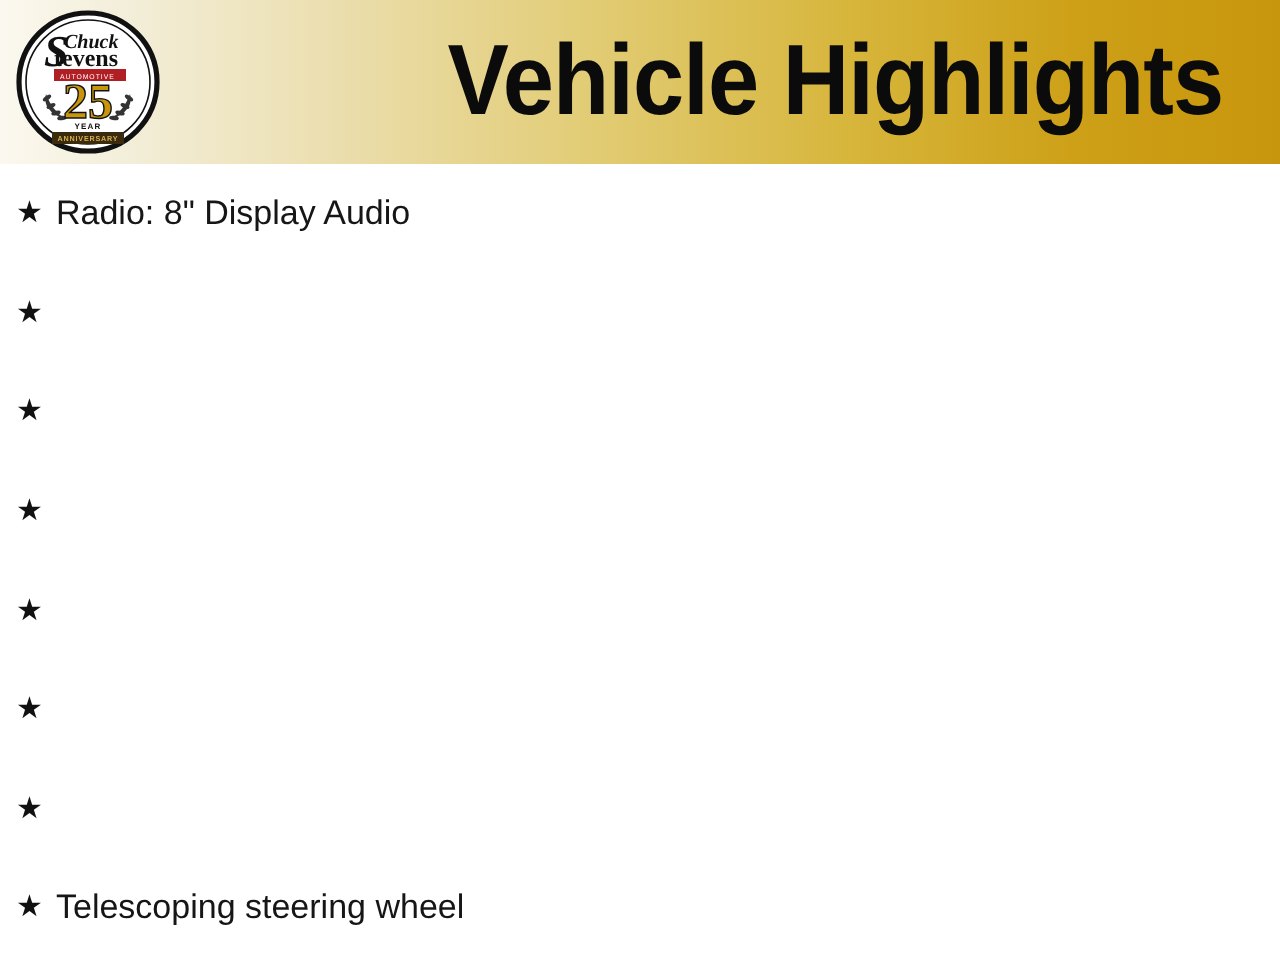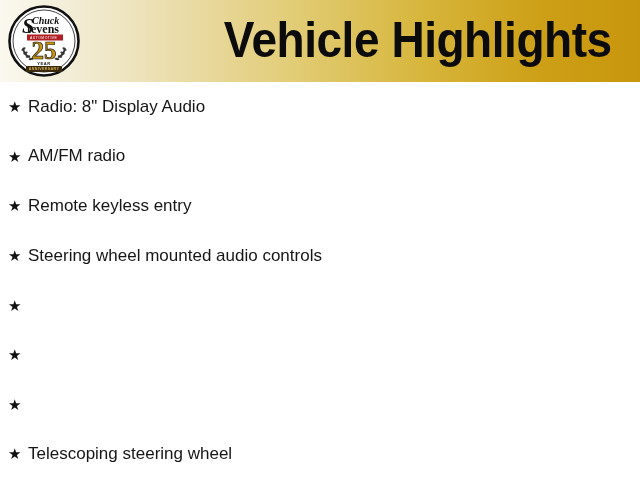"AM/FM radio" span.hl-text { html: <span>AM/FM radio</span> -> none }
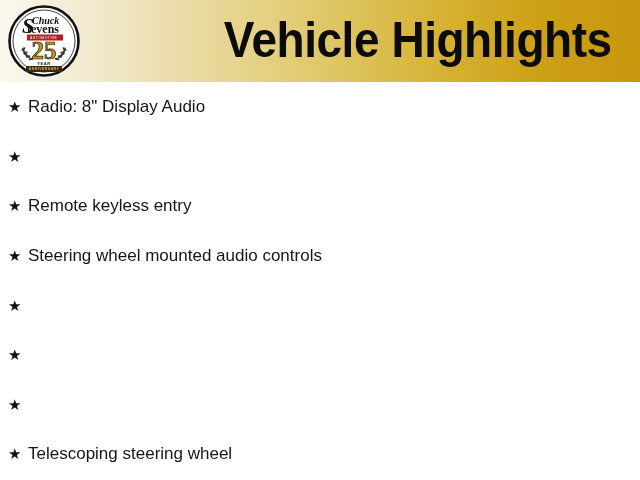"Remote keyless entry" span.hl-text { html: <span>Remote keyless entry</span> -> none }
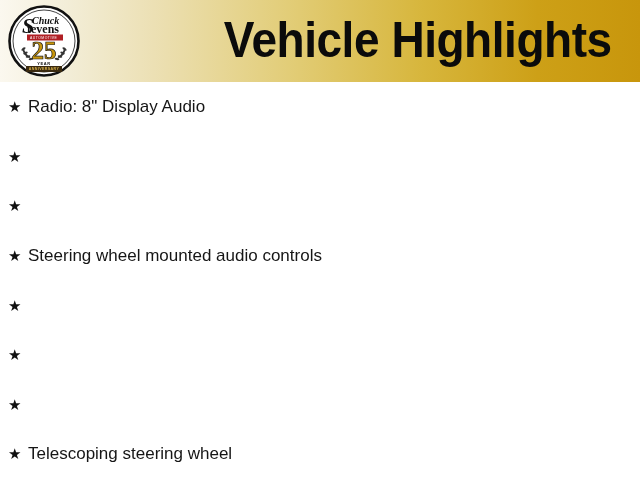"Steering wheel mounted audio controls" span.hl-text { html: <span>Steering wheel mounted audio controls</span> -> none }
